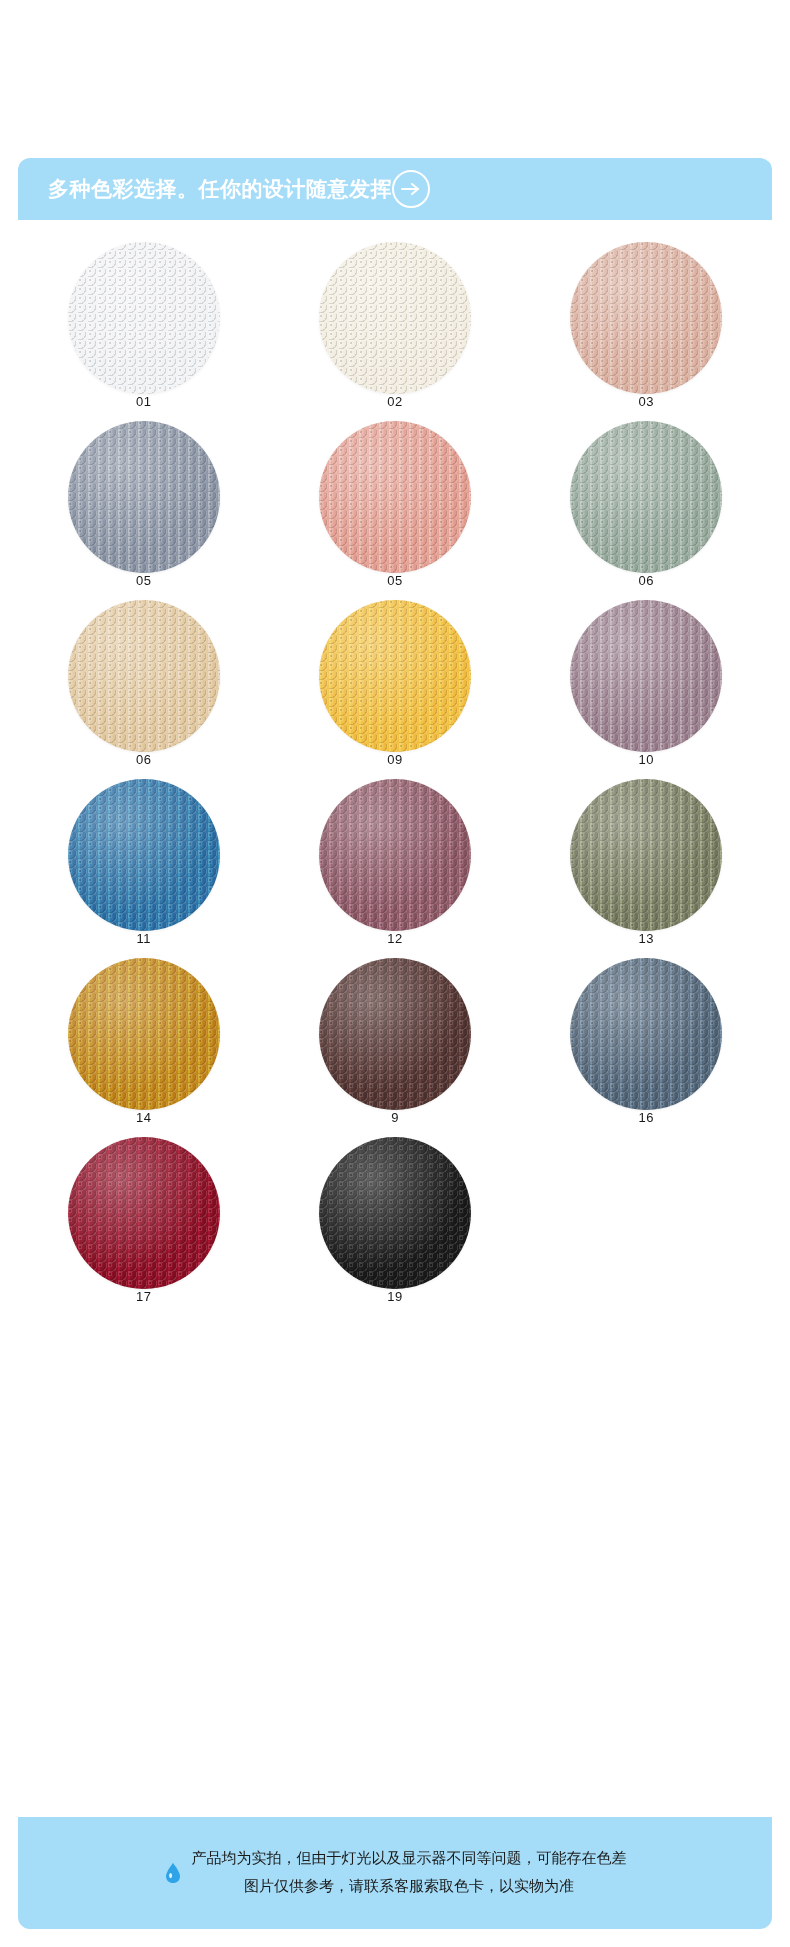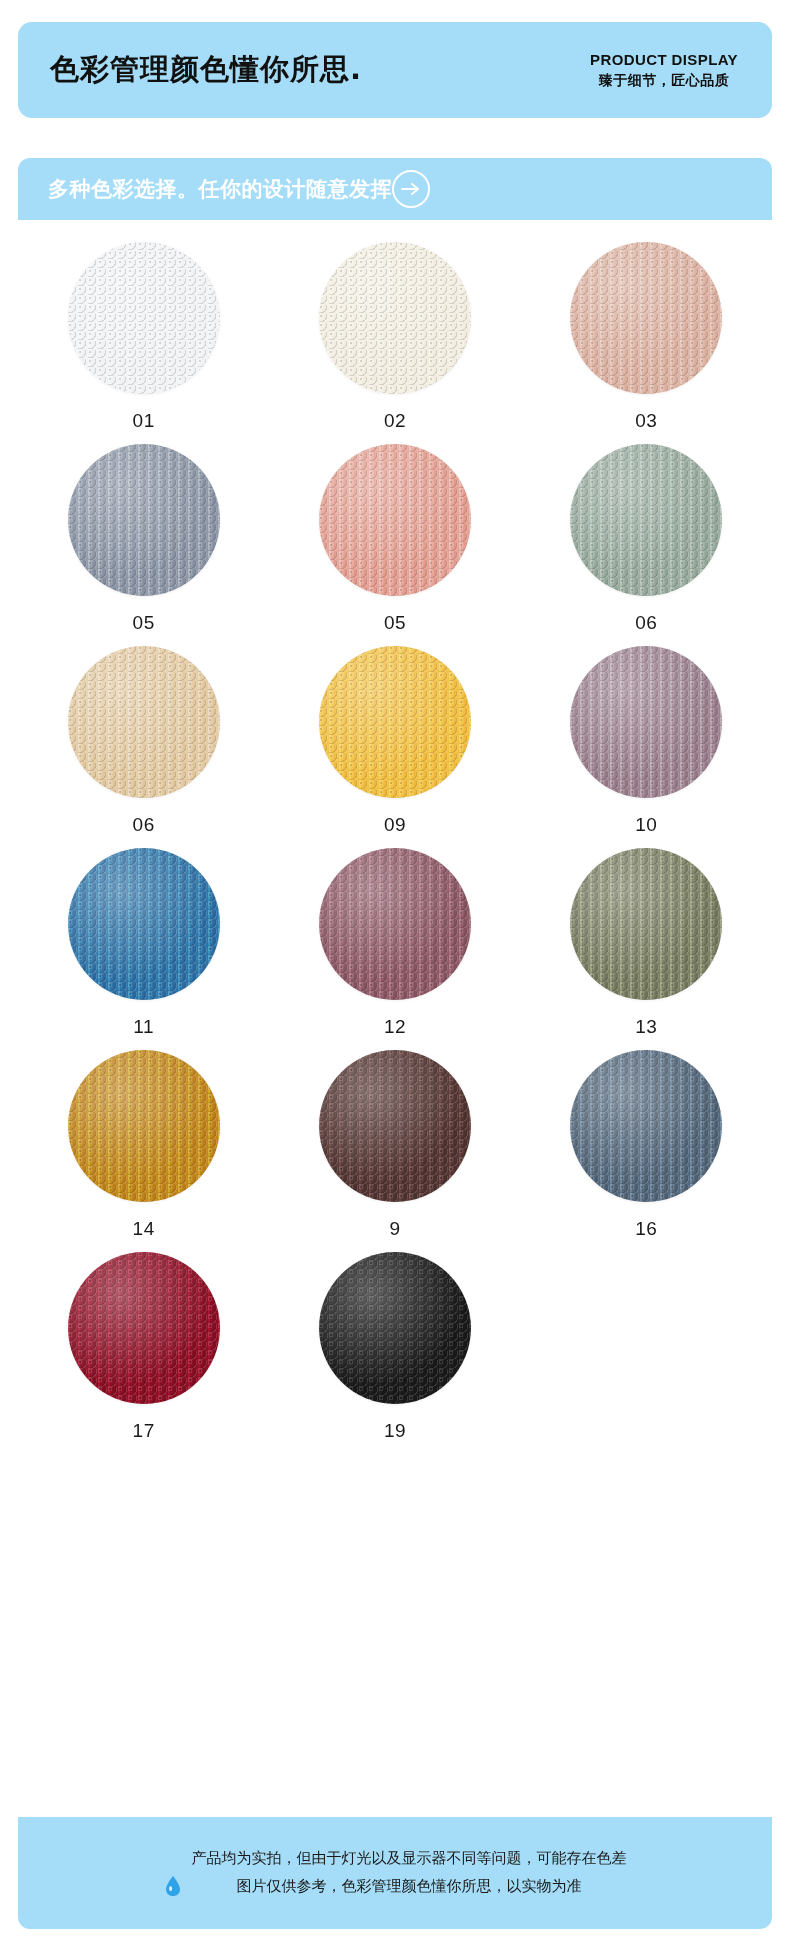"色彩管理颜色懂你所思." div.header-banner { html: <div> <div>色彩管理颜色懂你所思.</div> <div> <div>PRODUCT DISPLAY</div> <div>臻于细节，匠心品质</div> </div> </div> -> none }
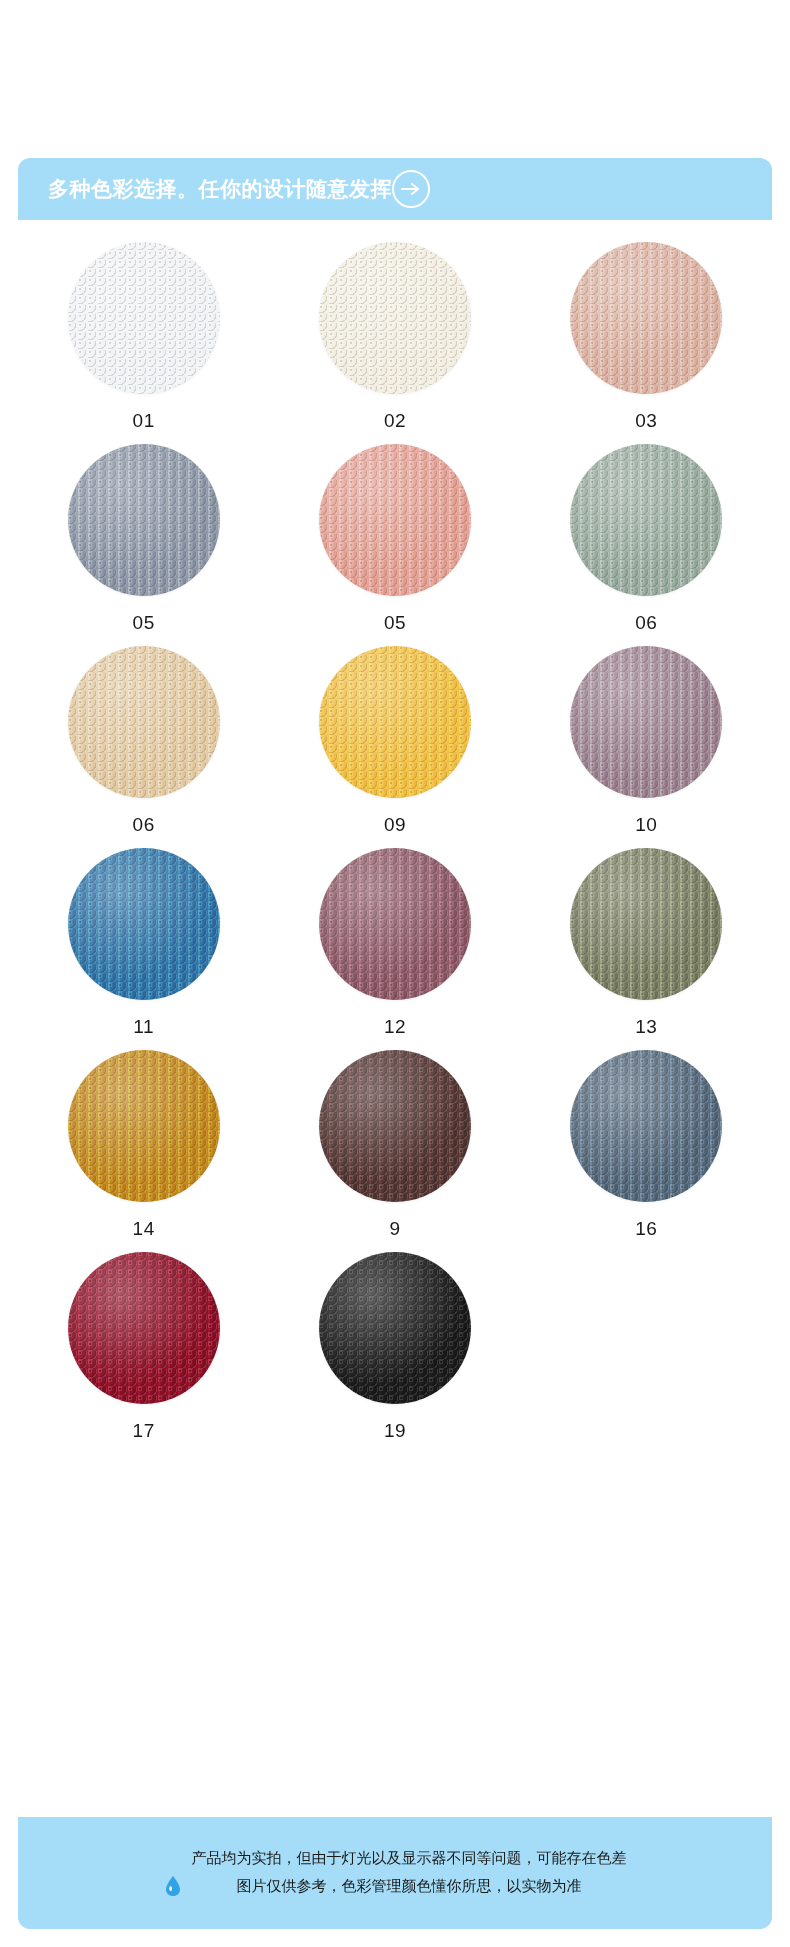"01" .swatch-label { font-size: 19px -> 13px; margin-top: 16px -> none }
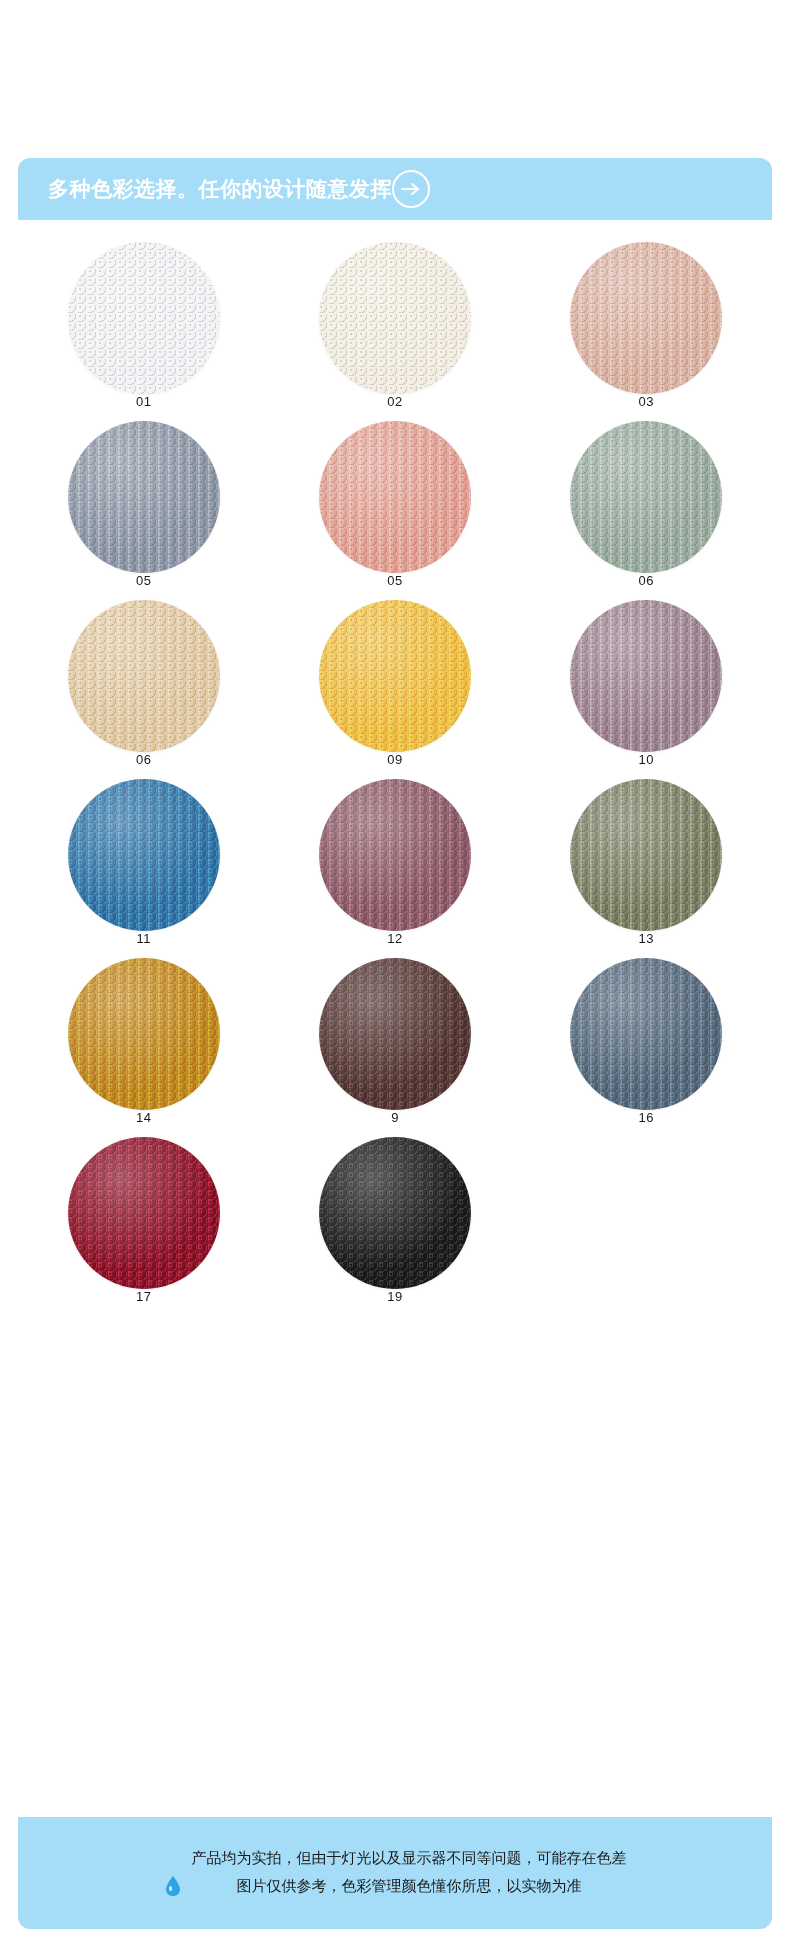"产品均为实拍，但由于灯光以及显示器不同等问题，可能存在色差" .footer-inner { align-items: flex-end -> center }
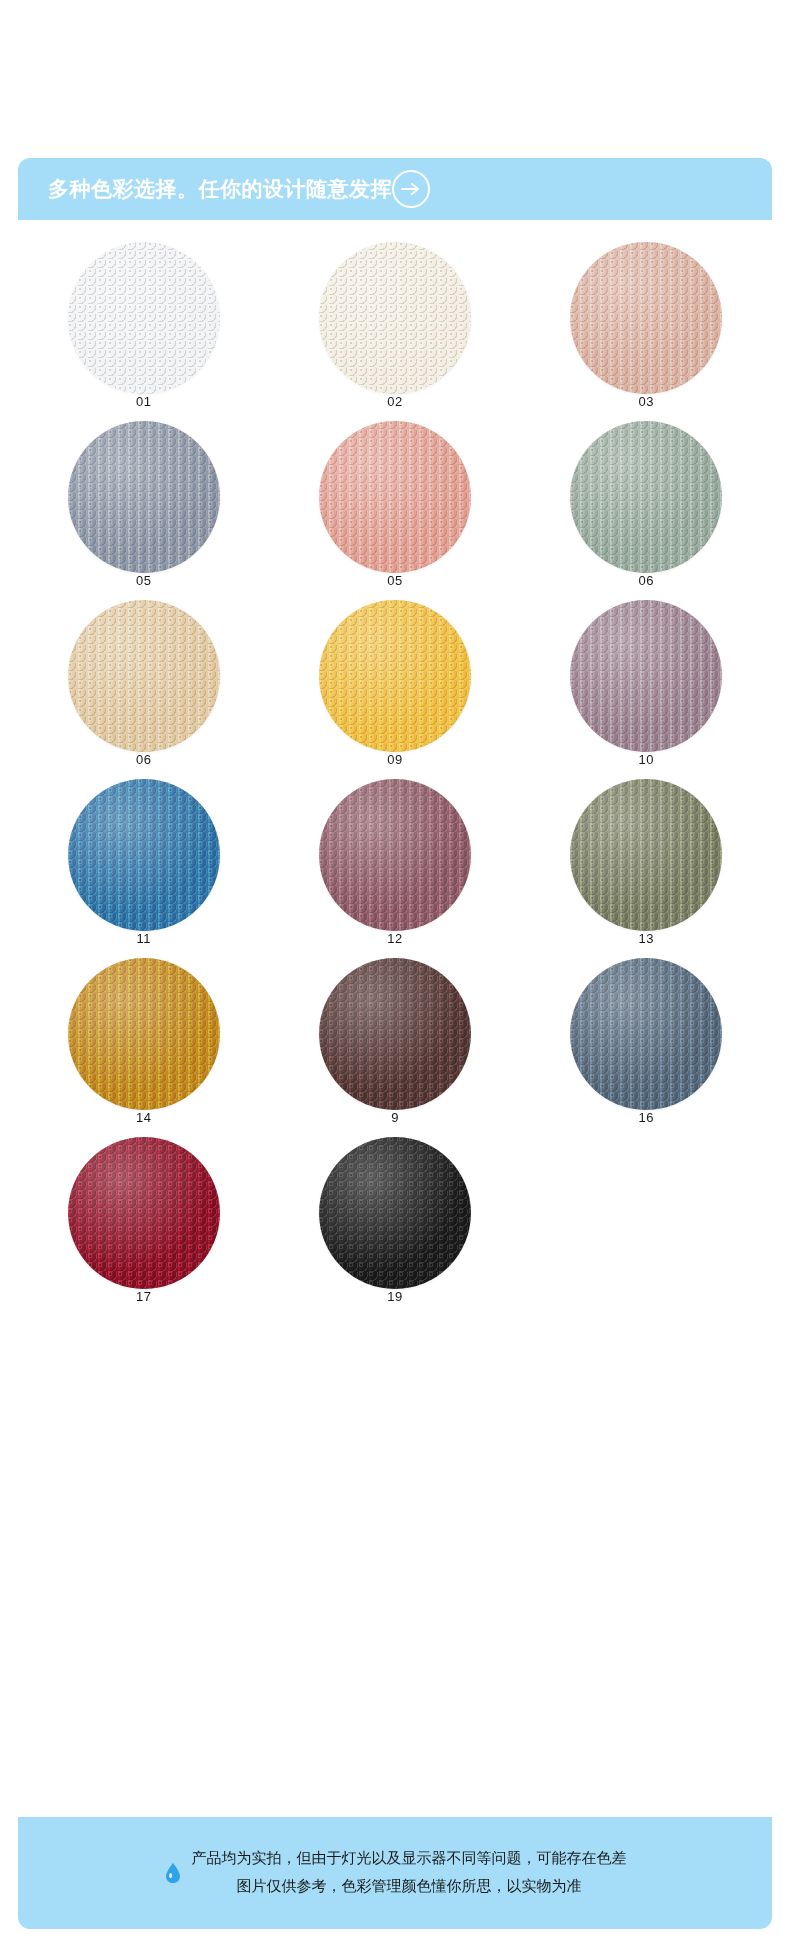"图片仅供参考，色彩管理颜色懂你所思，以实物为准" div { text: 色彩管理颜色懂你所思 -> 请联系客服索取色卡 }
